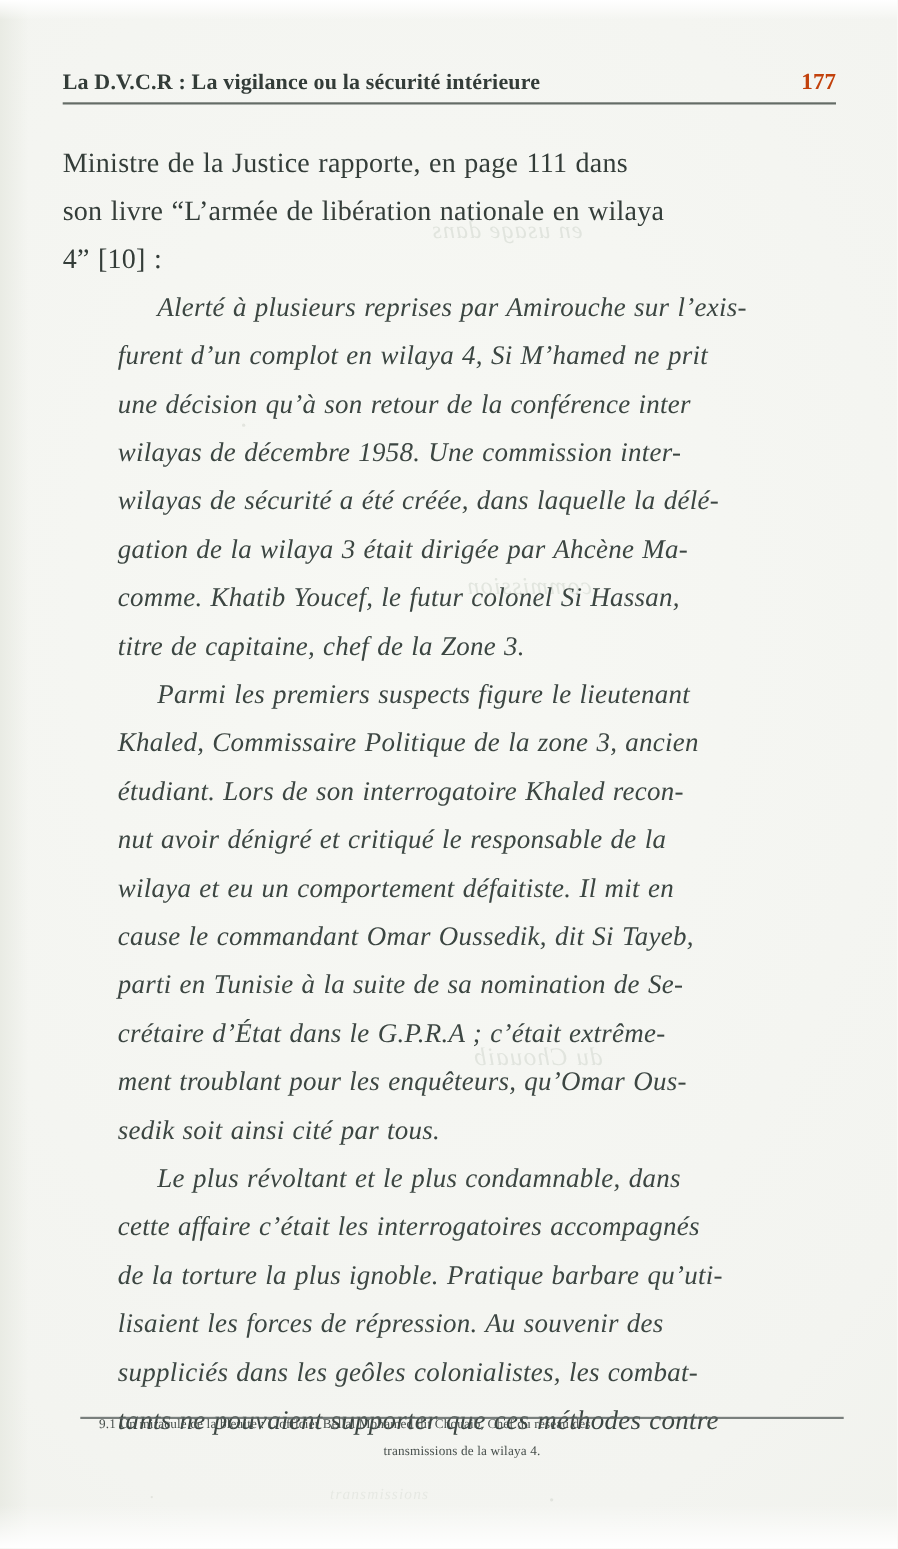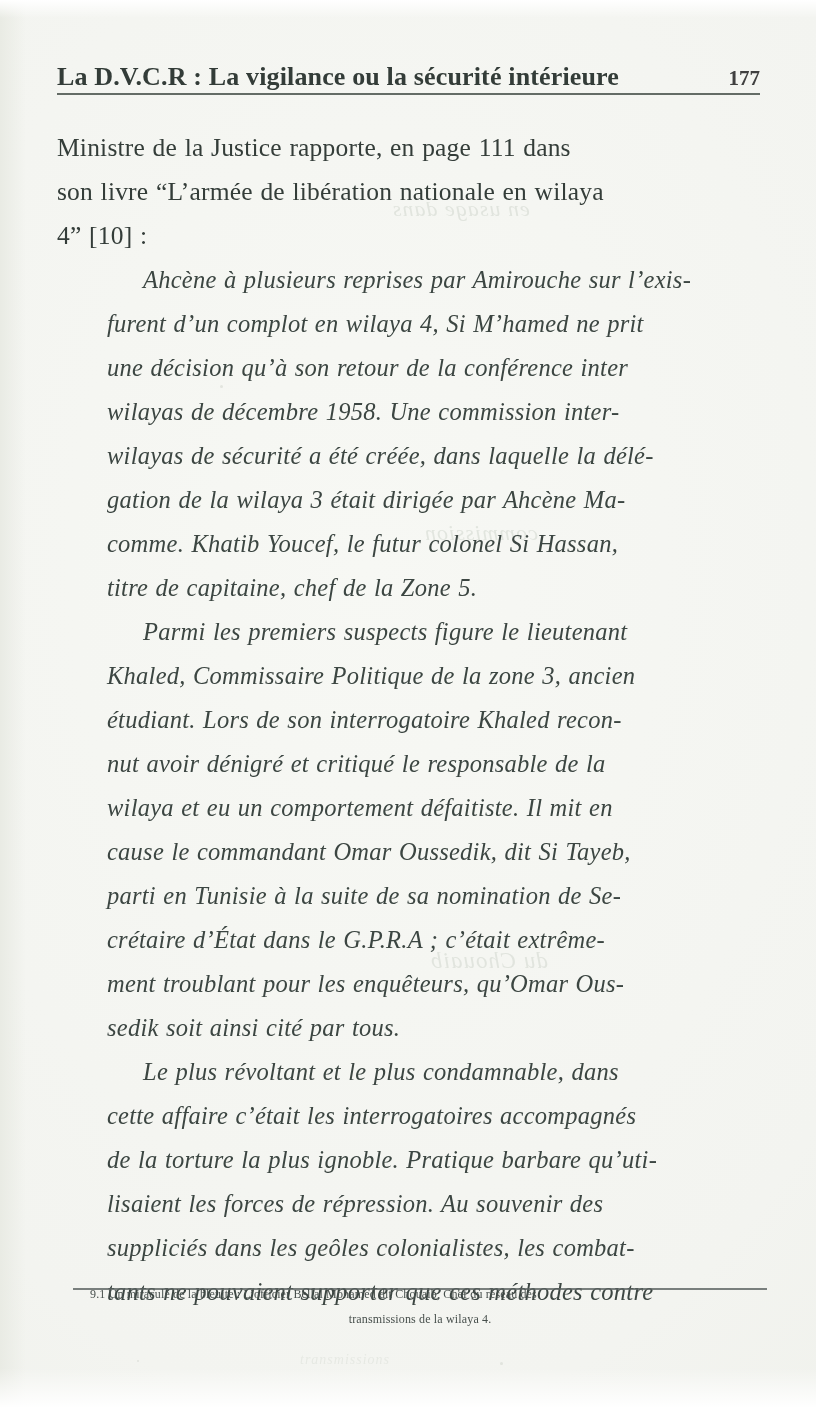"La D.V.C.R : La vigilance" .runhead-title { font-size: 26px -> 20px }
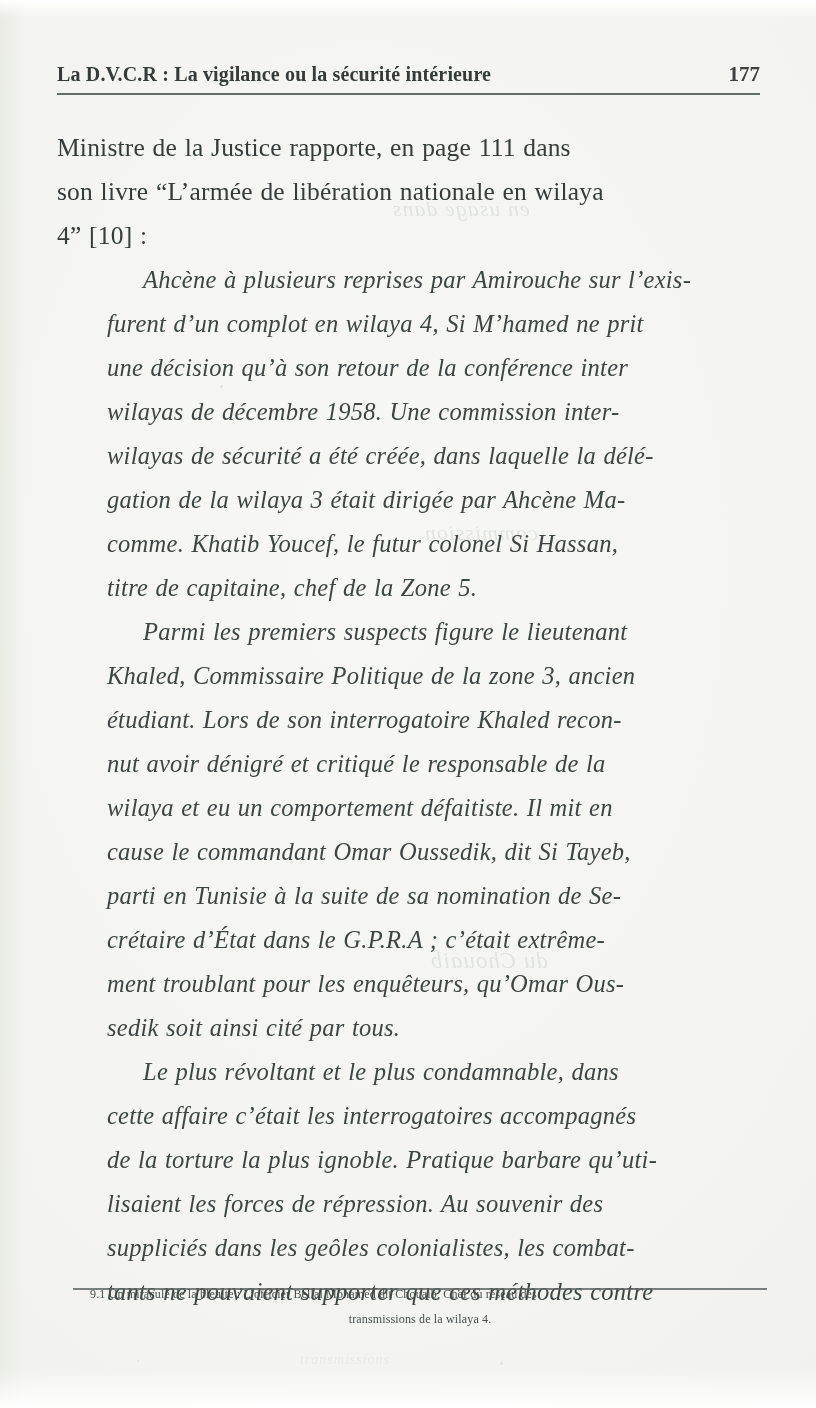"177" .runhead-folio { color: #404040 -> #c2410c }
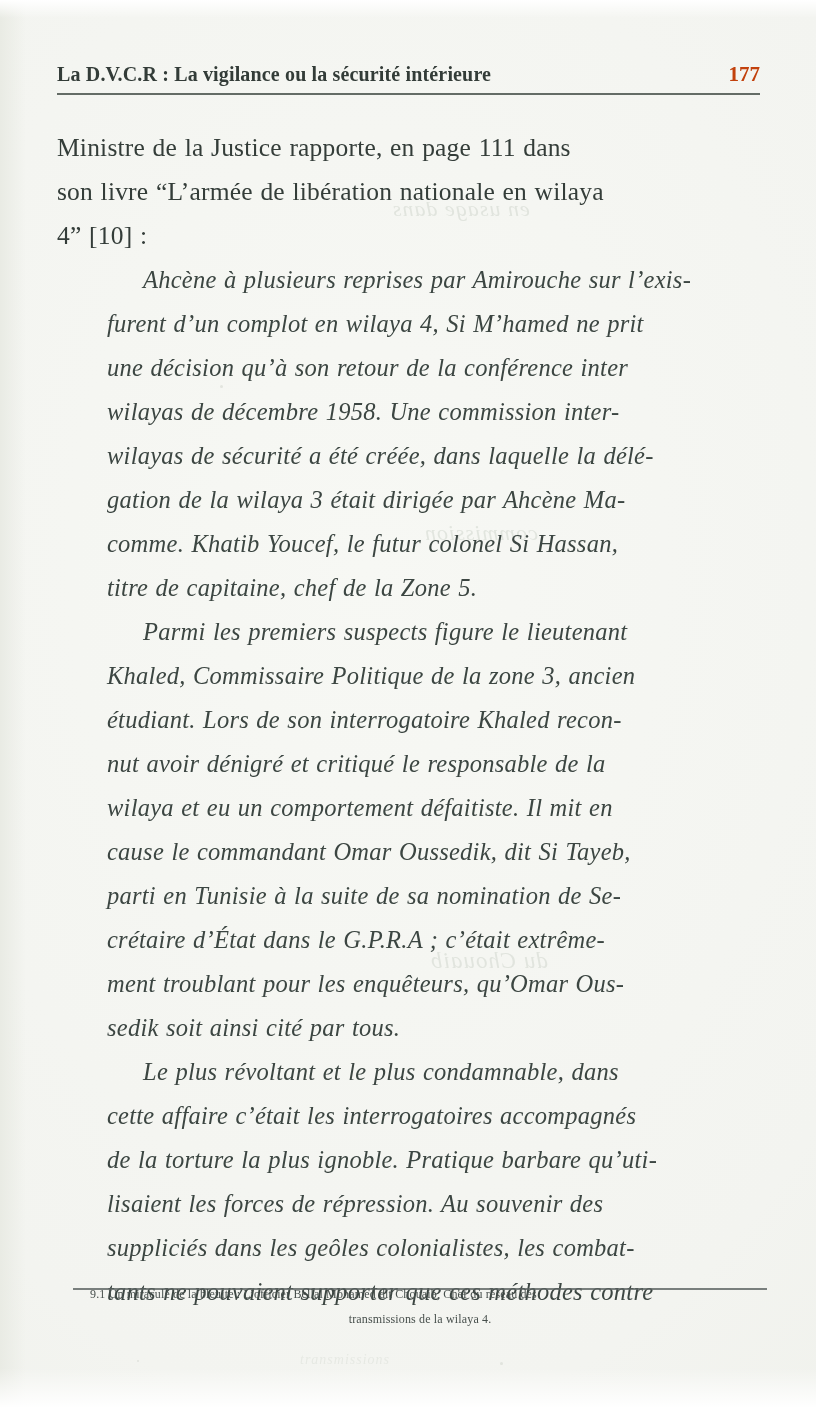"Ahcène à plusieurs reprises par" span.ln { text: Ahcène -> Alerté }
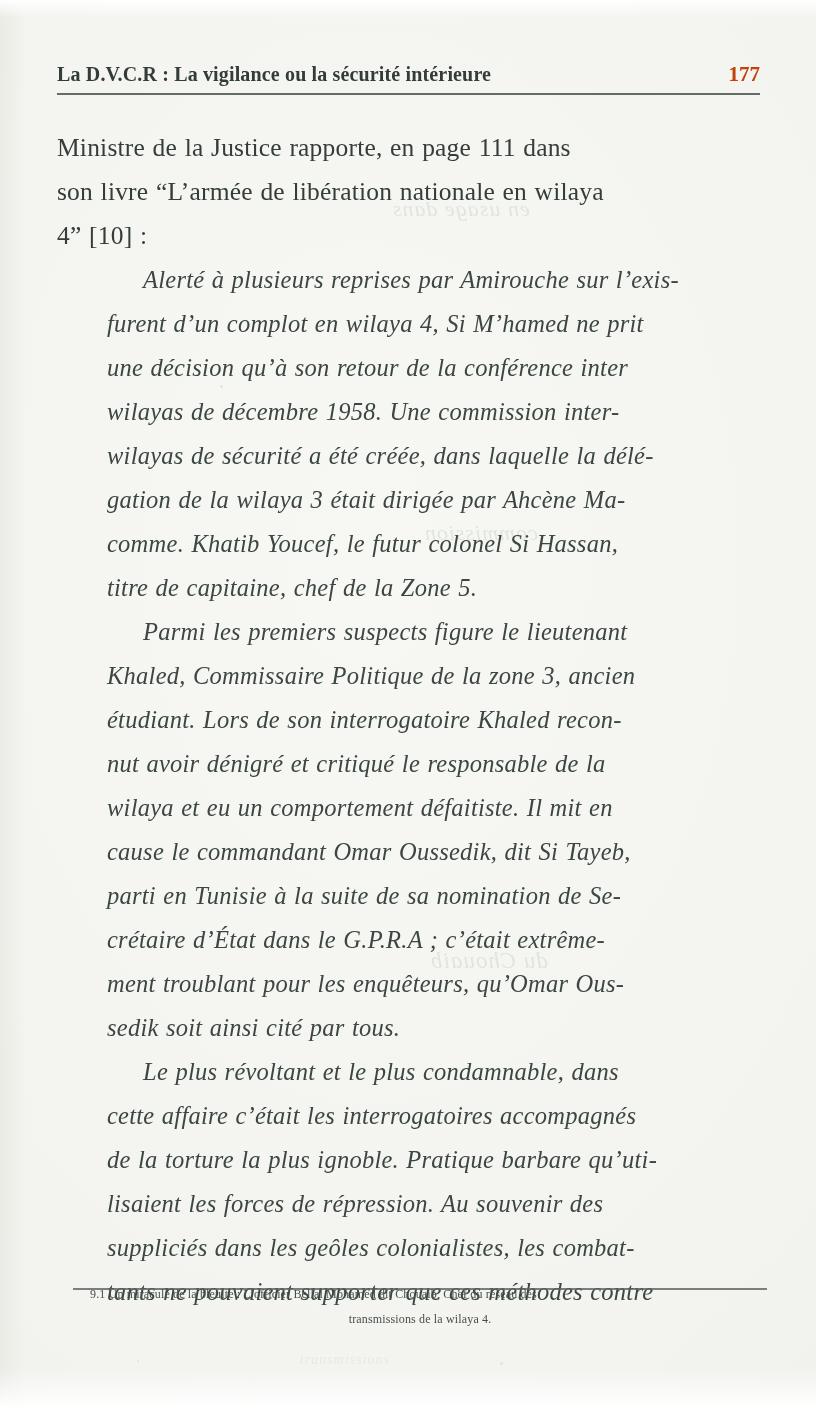"titre de capitaine, chef de" span.ln { text: 5 -> 3 }
